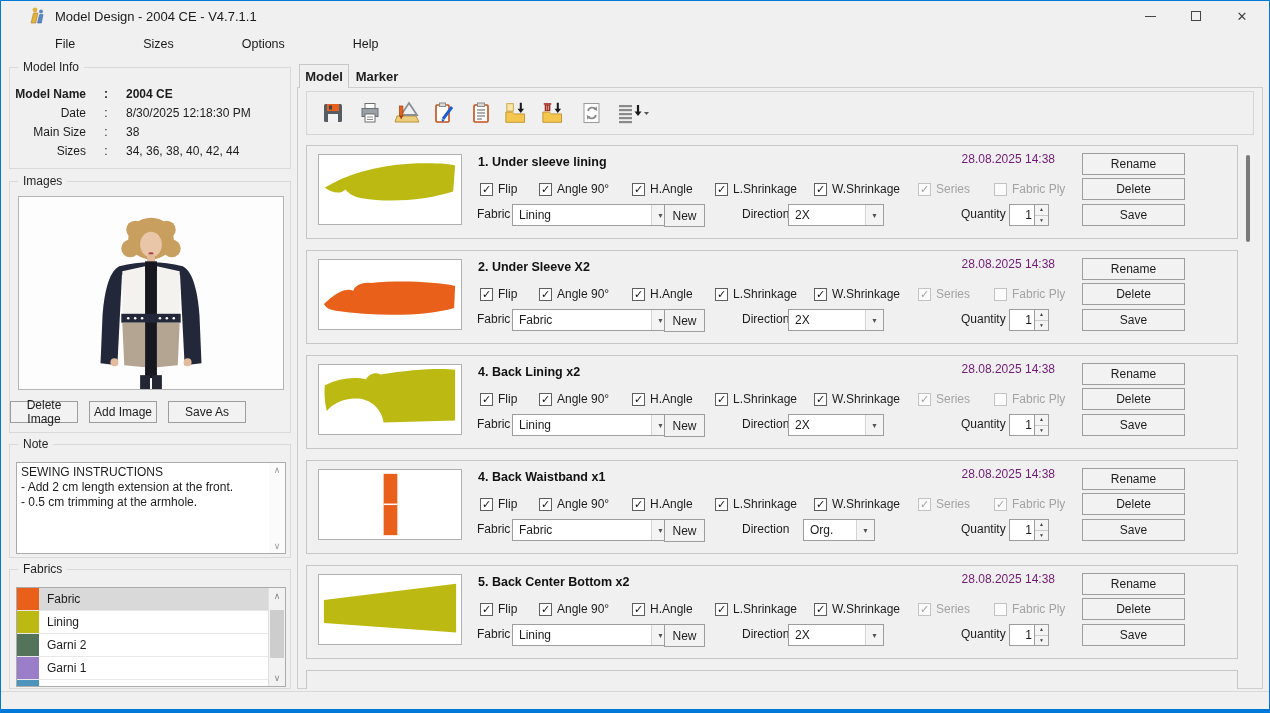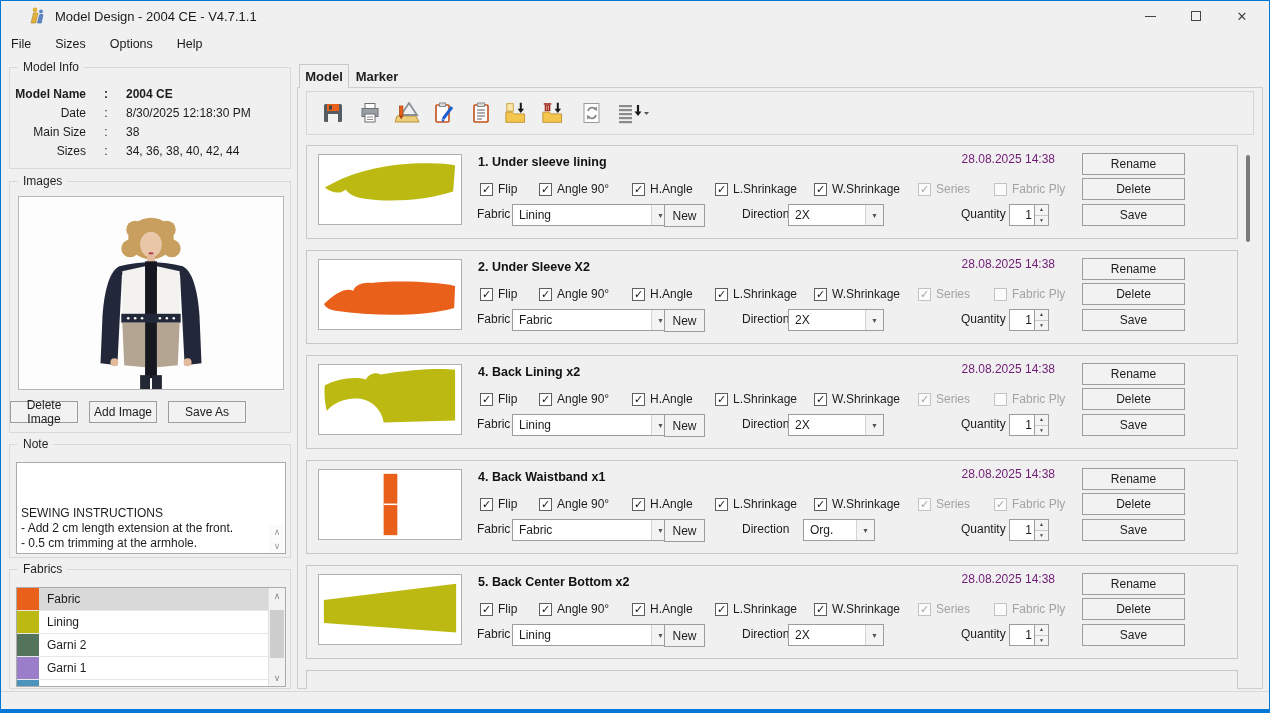"File" .menu-item { margin-left: none -> 44px }
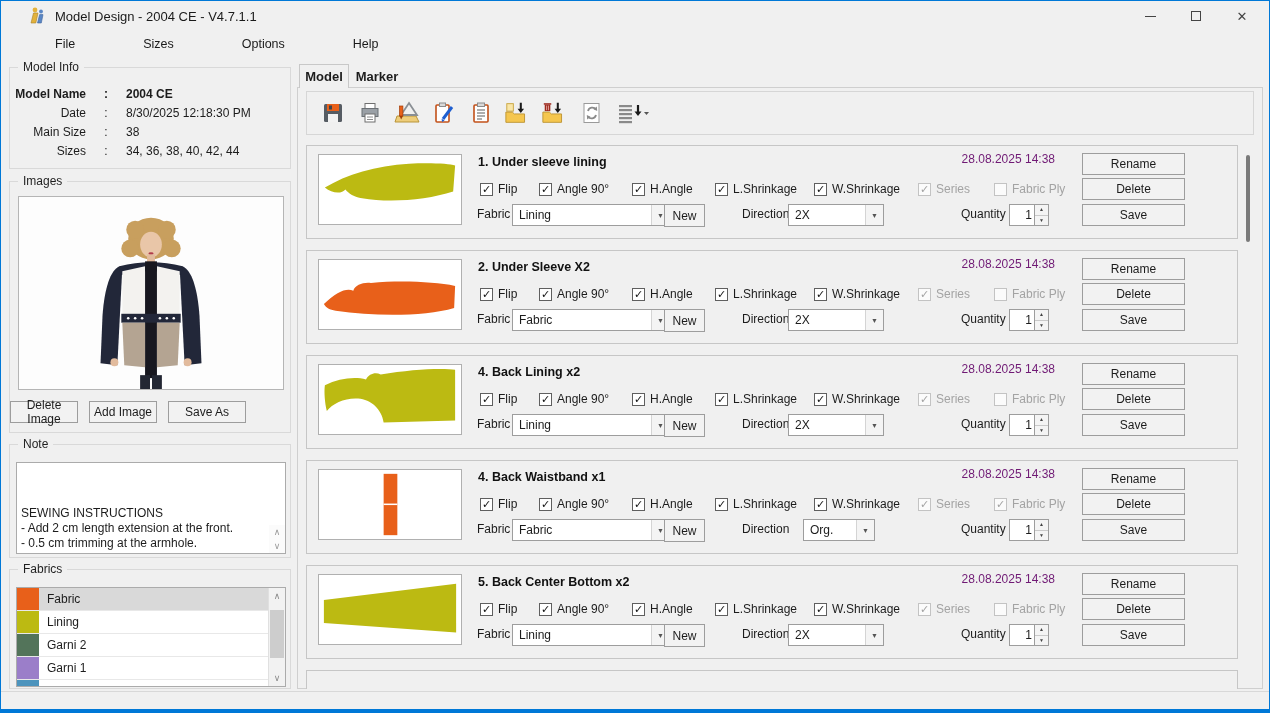"SEWING INSTRUCTIONS" .note-box { align-items: flex-end -> none }
